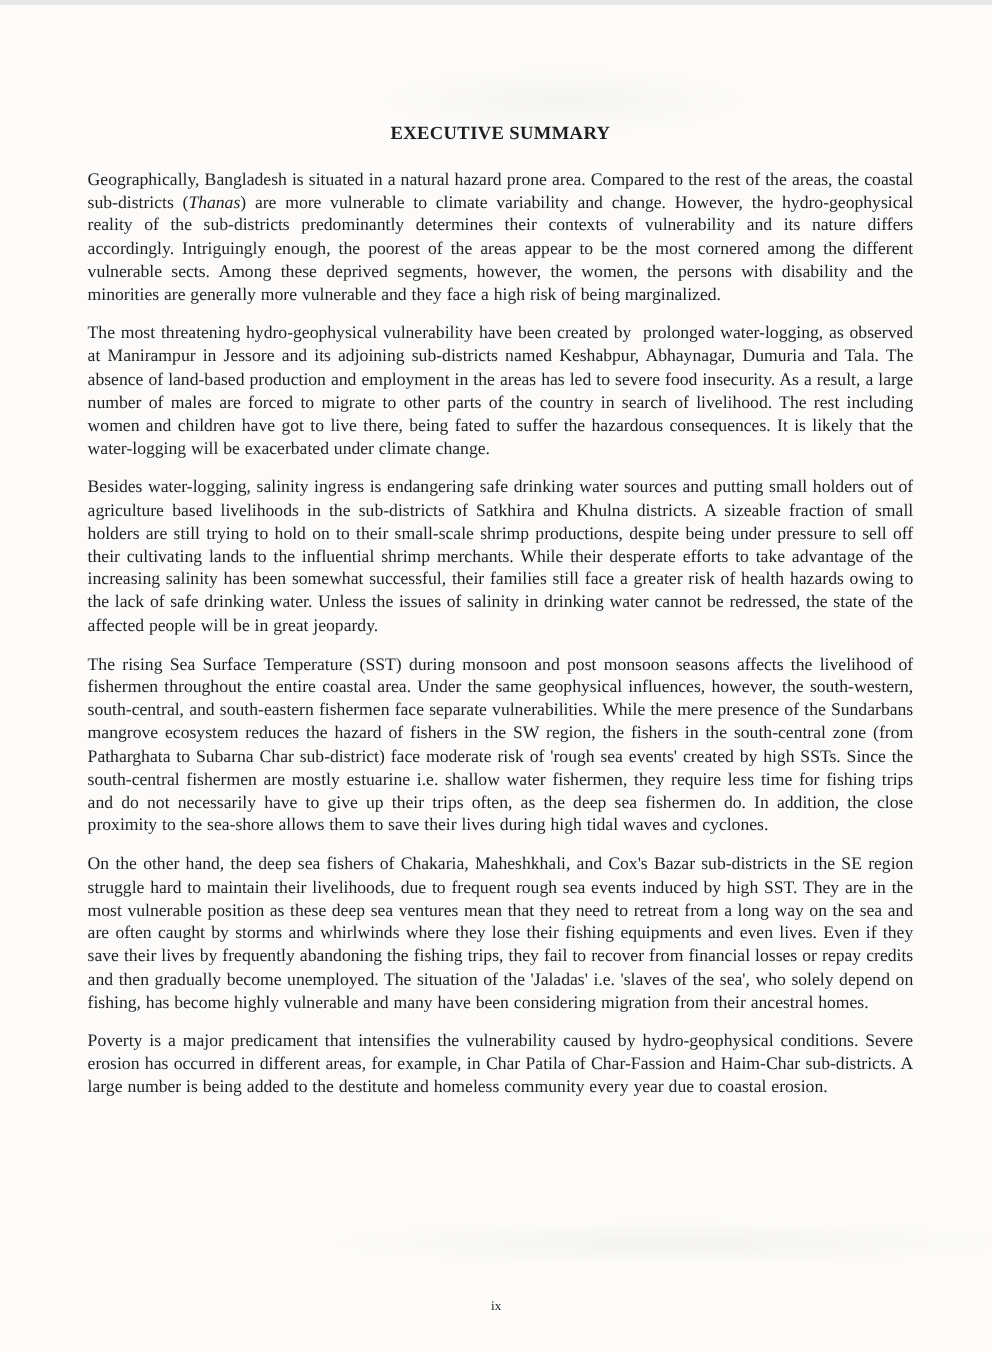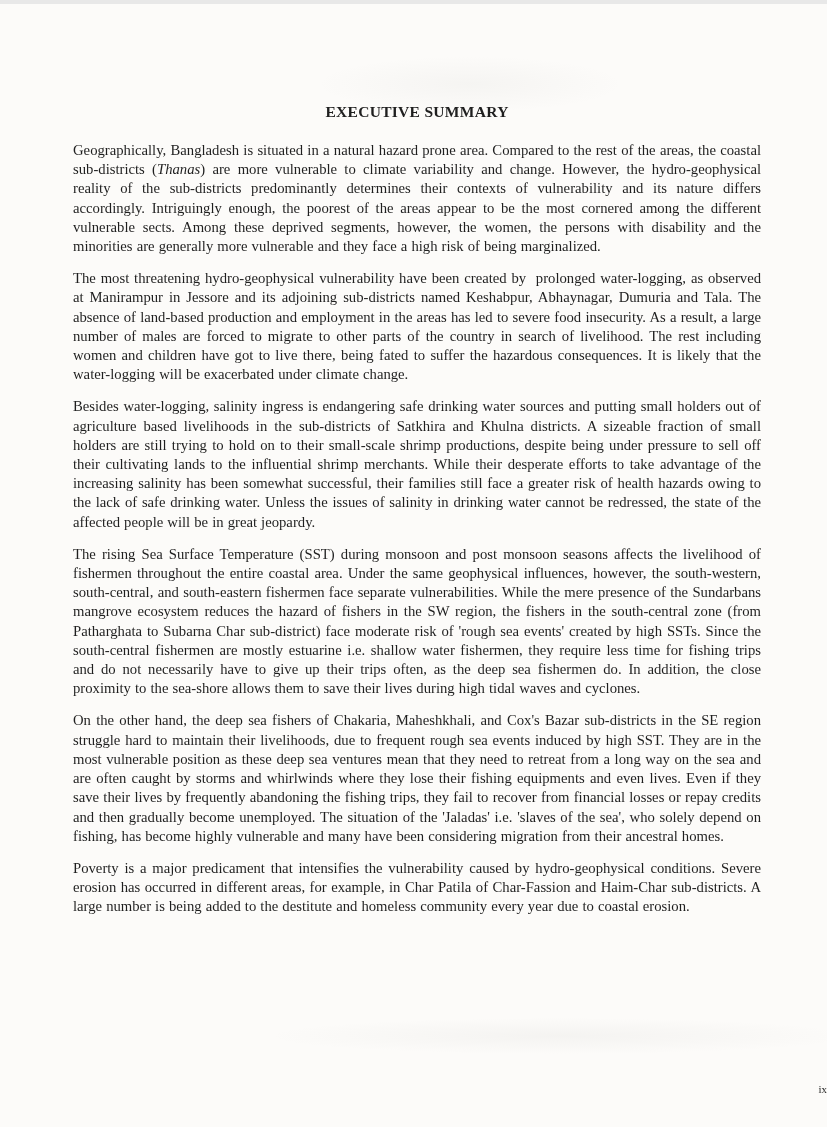"ix" .page-number { text-align: right -> center }
